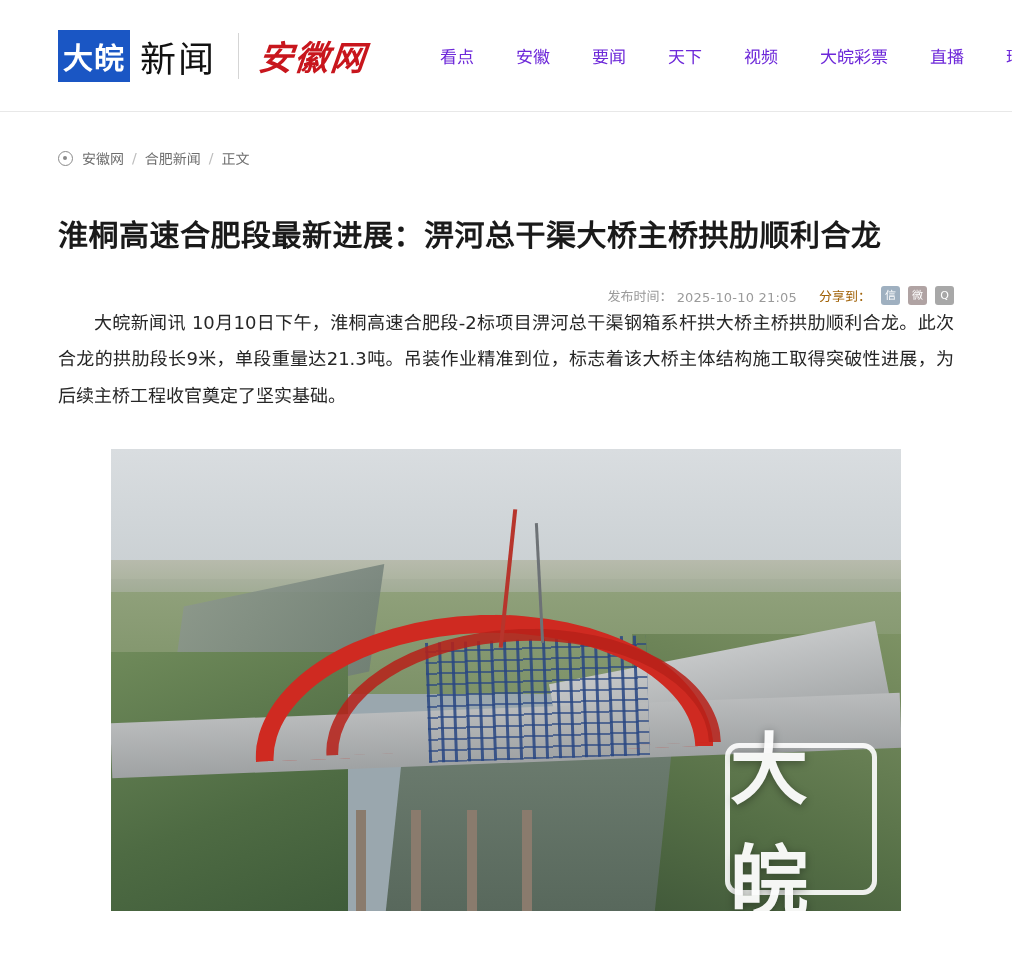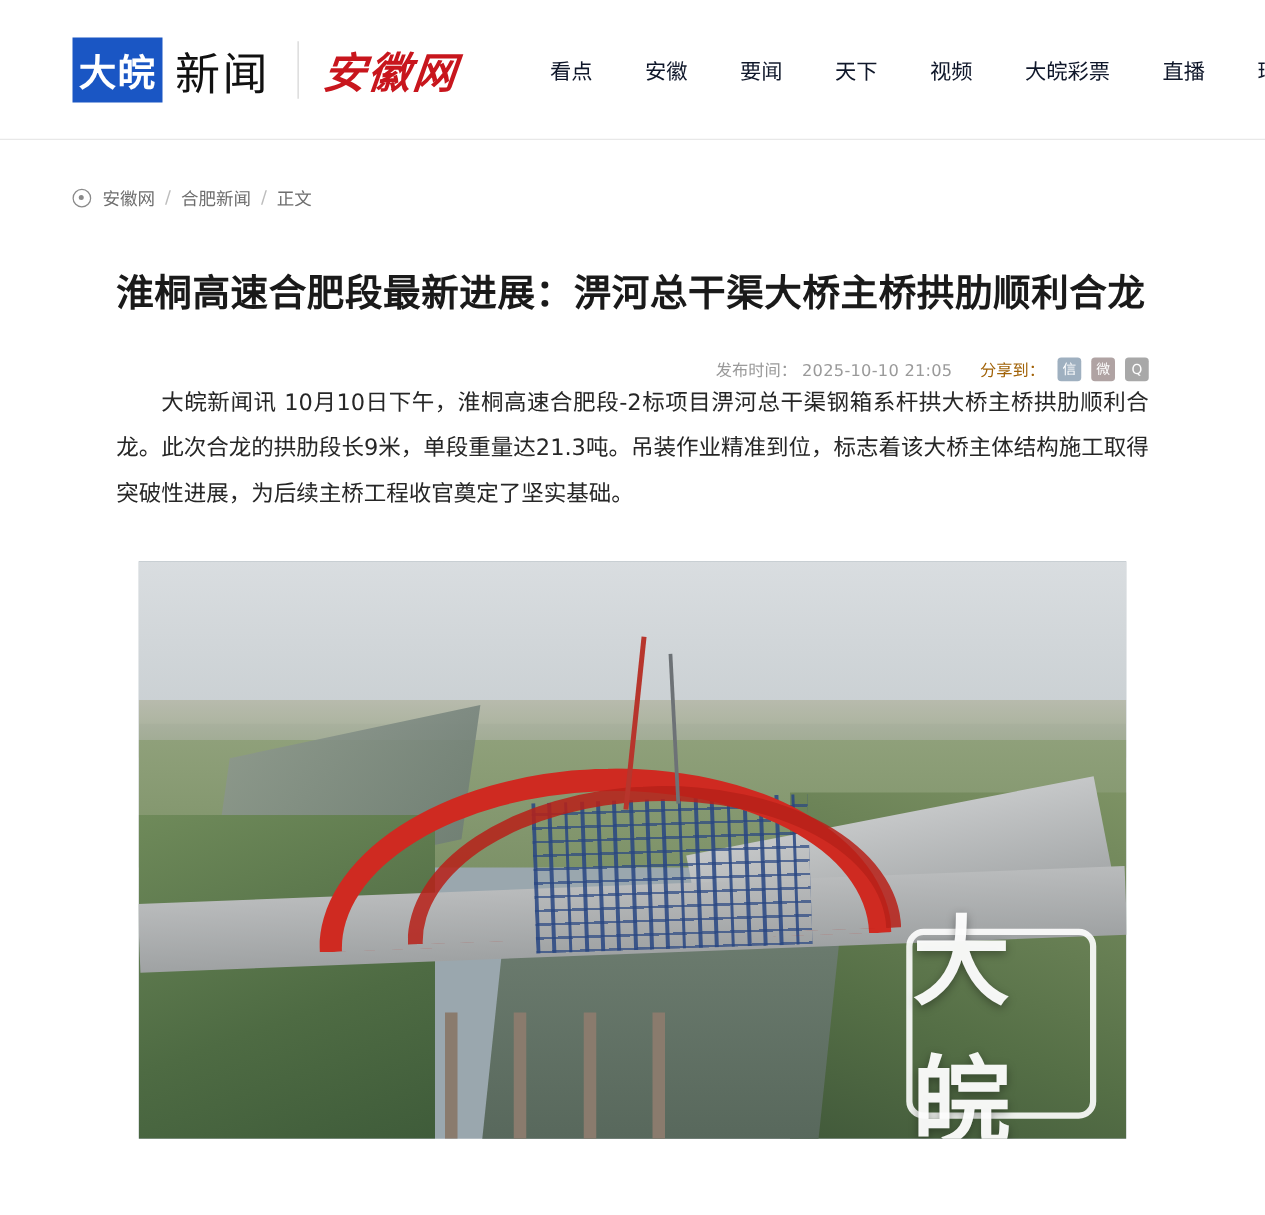"看点" .nav-item { color: #0f172a -> #6d28d9 }
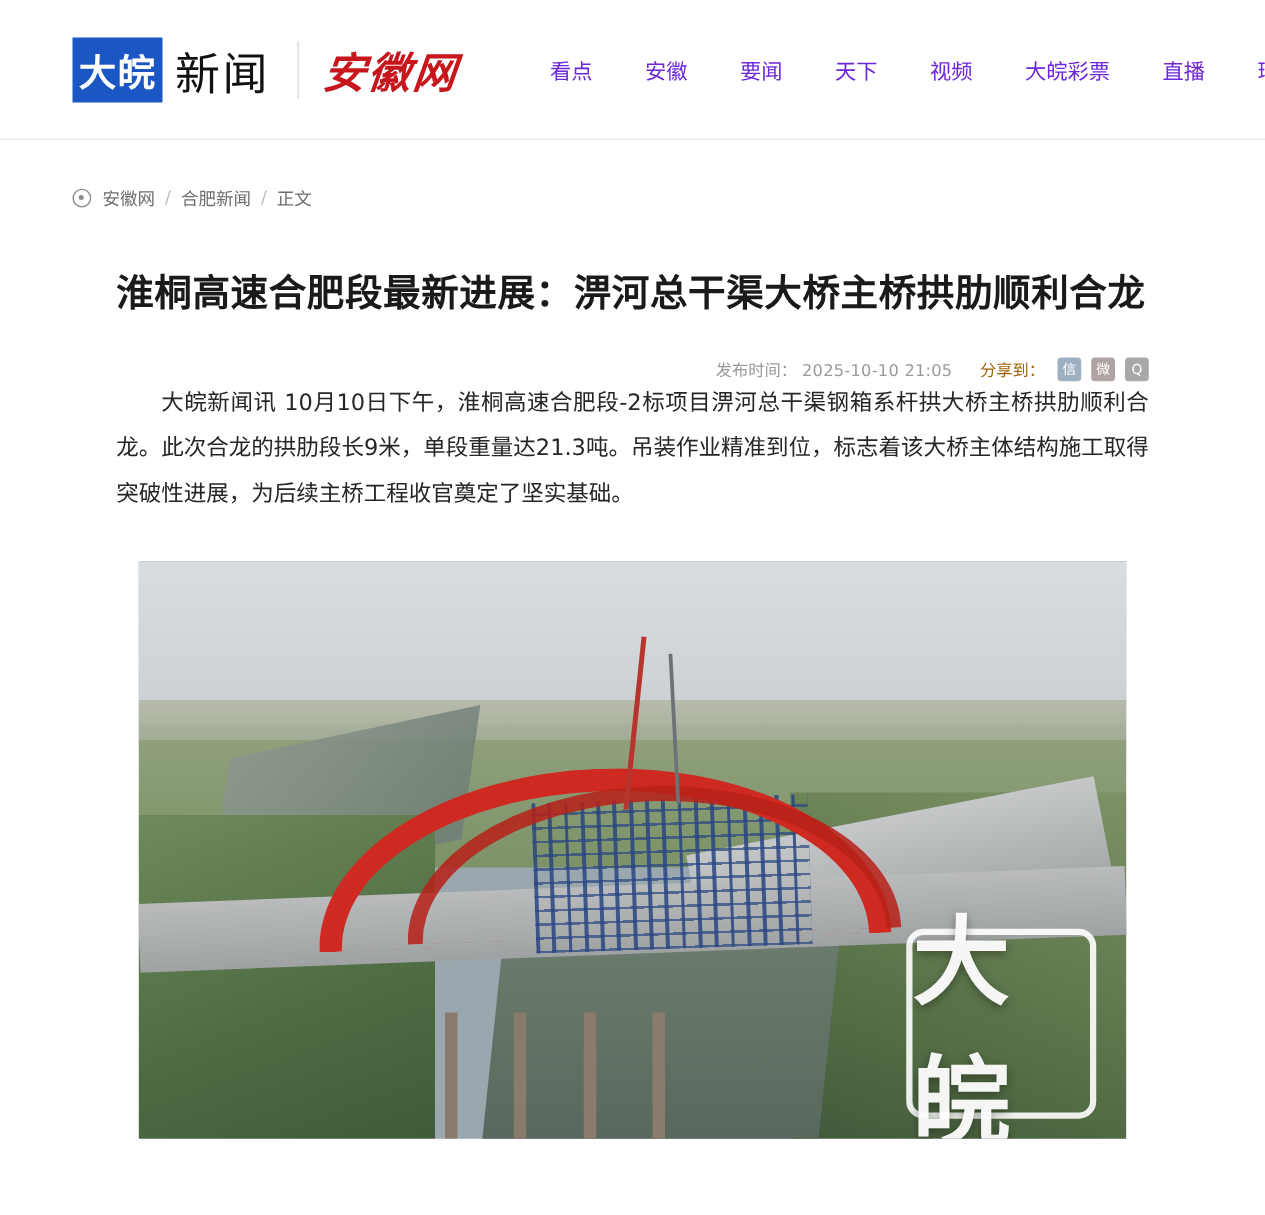"淮桐高速合肥段最新进展：淠河总干渠大桥主桥拱肋顺利合龙" .article { padding: 0 93px -> 0 58px }
